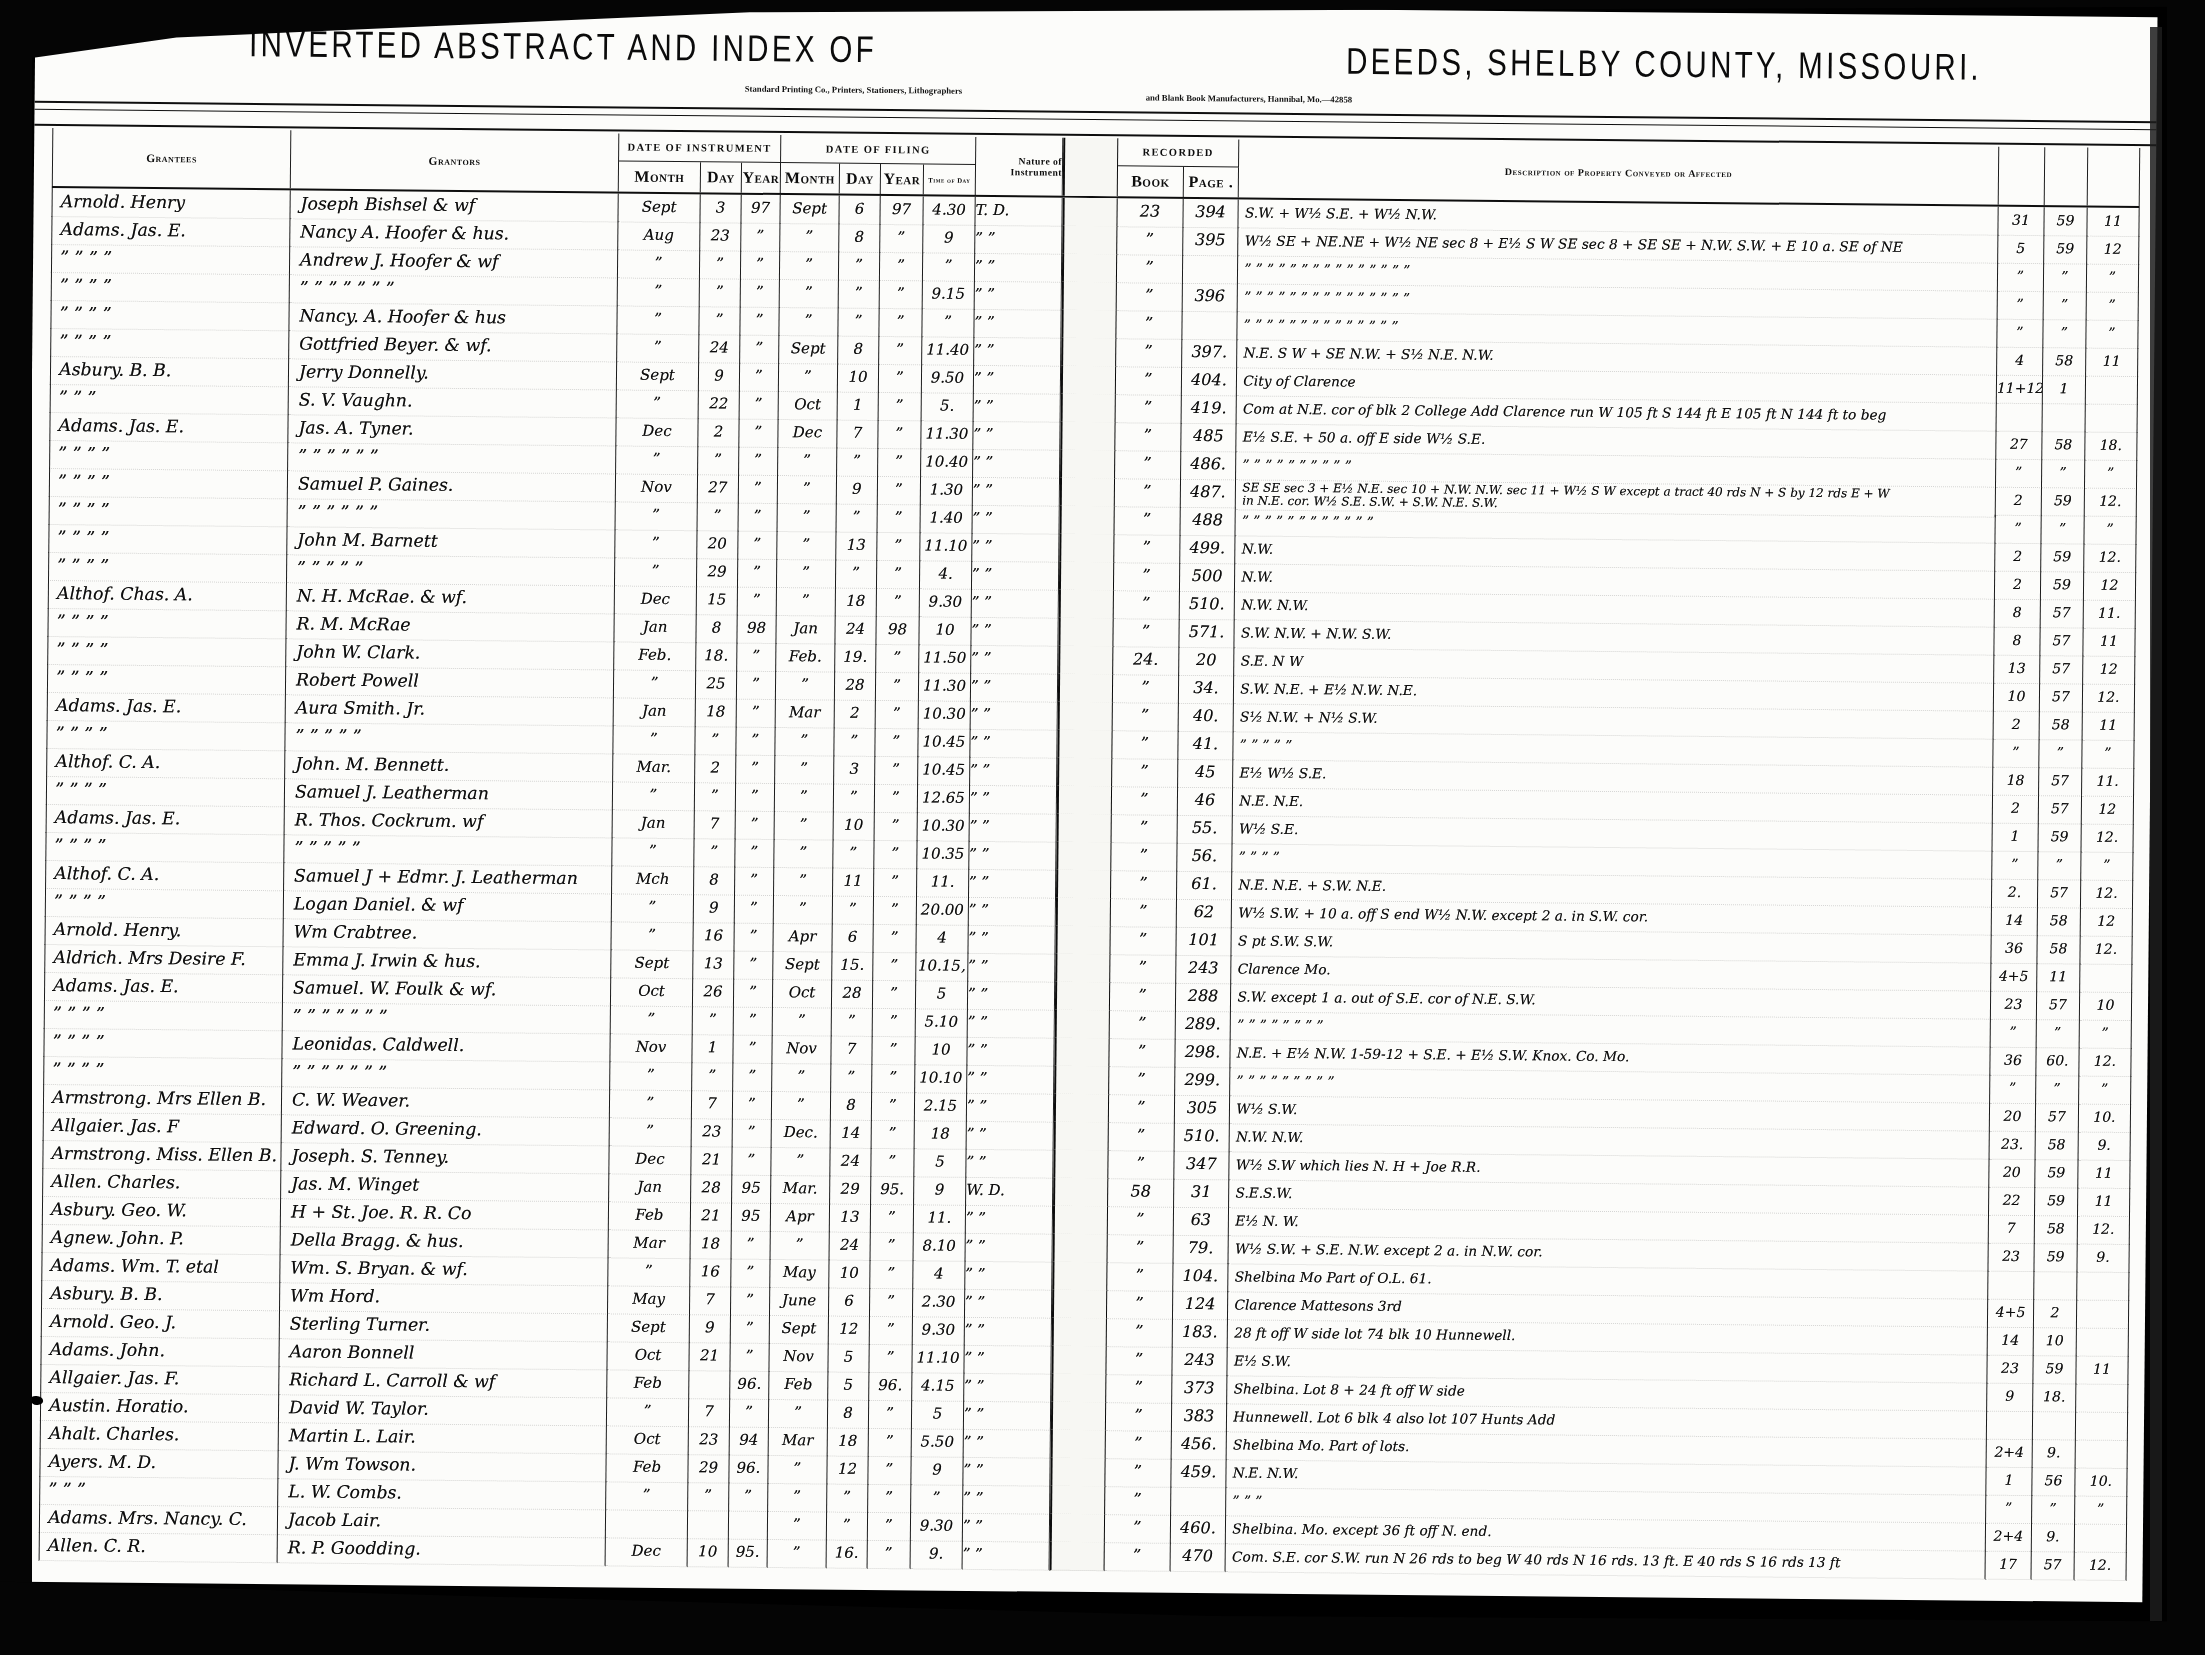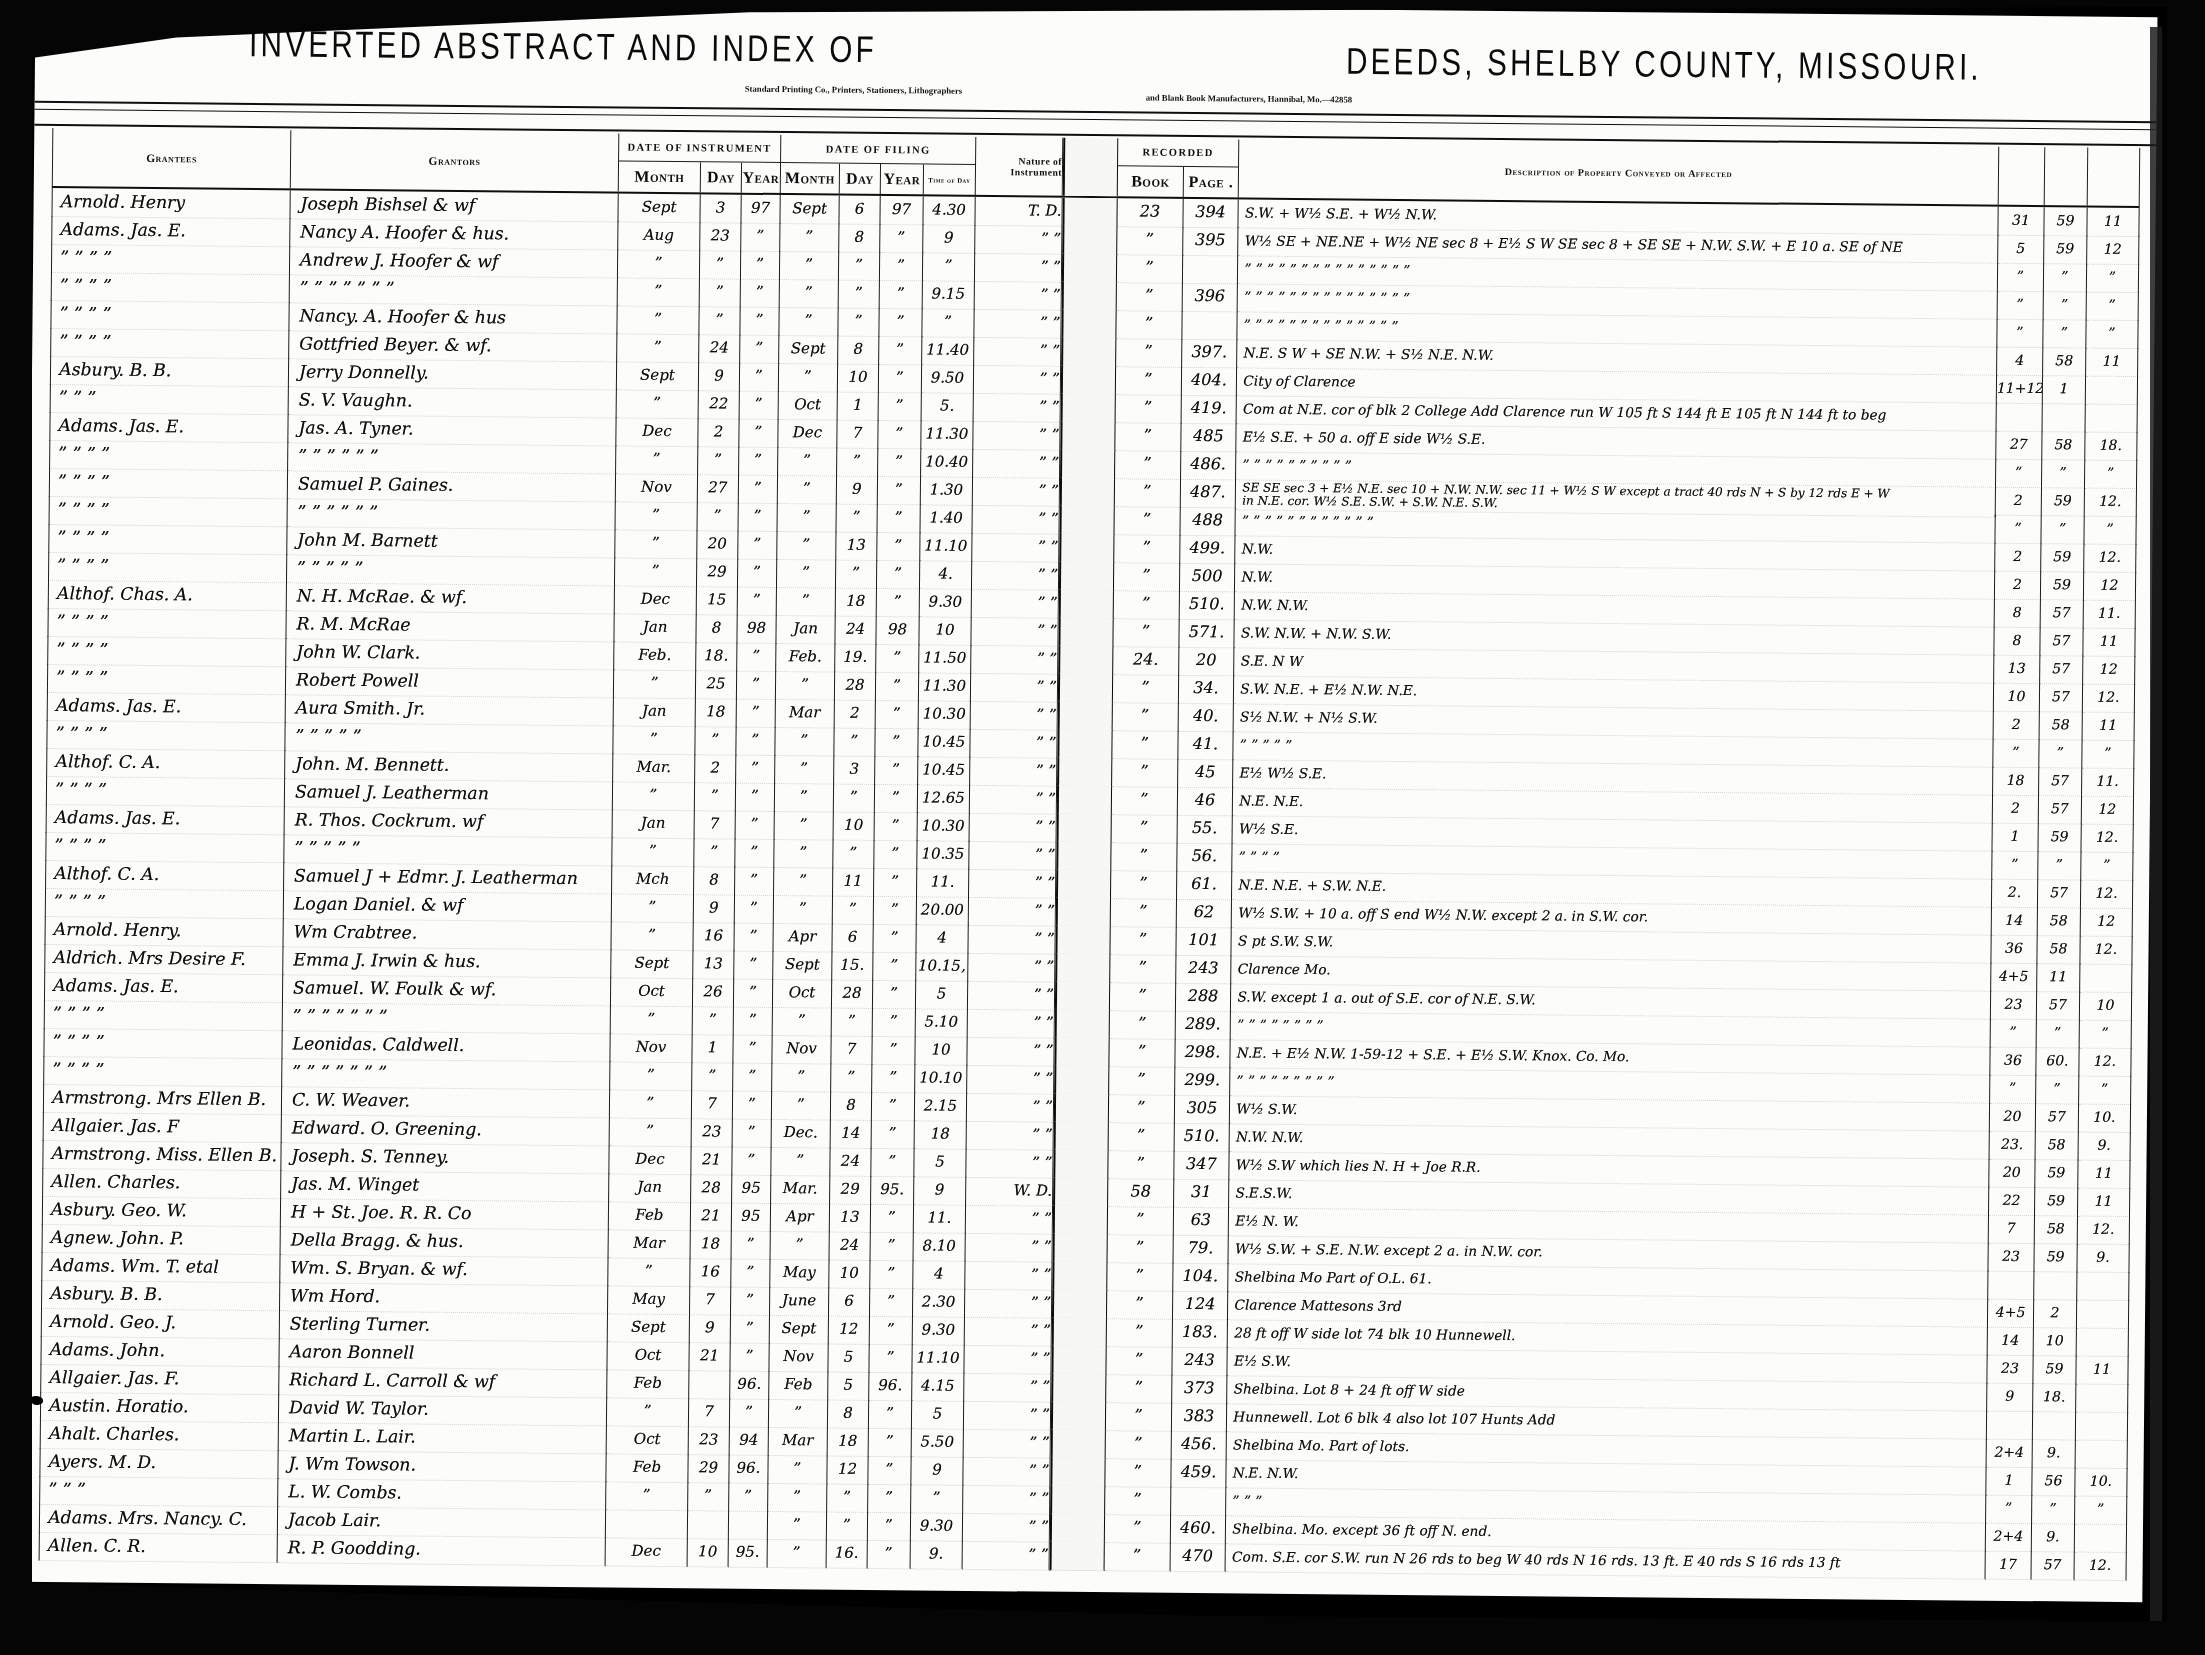"T. D." .c-n { text-align: right -> left }
